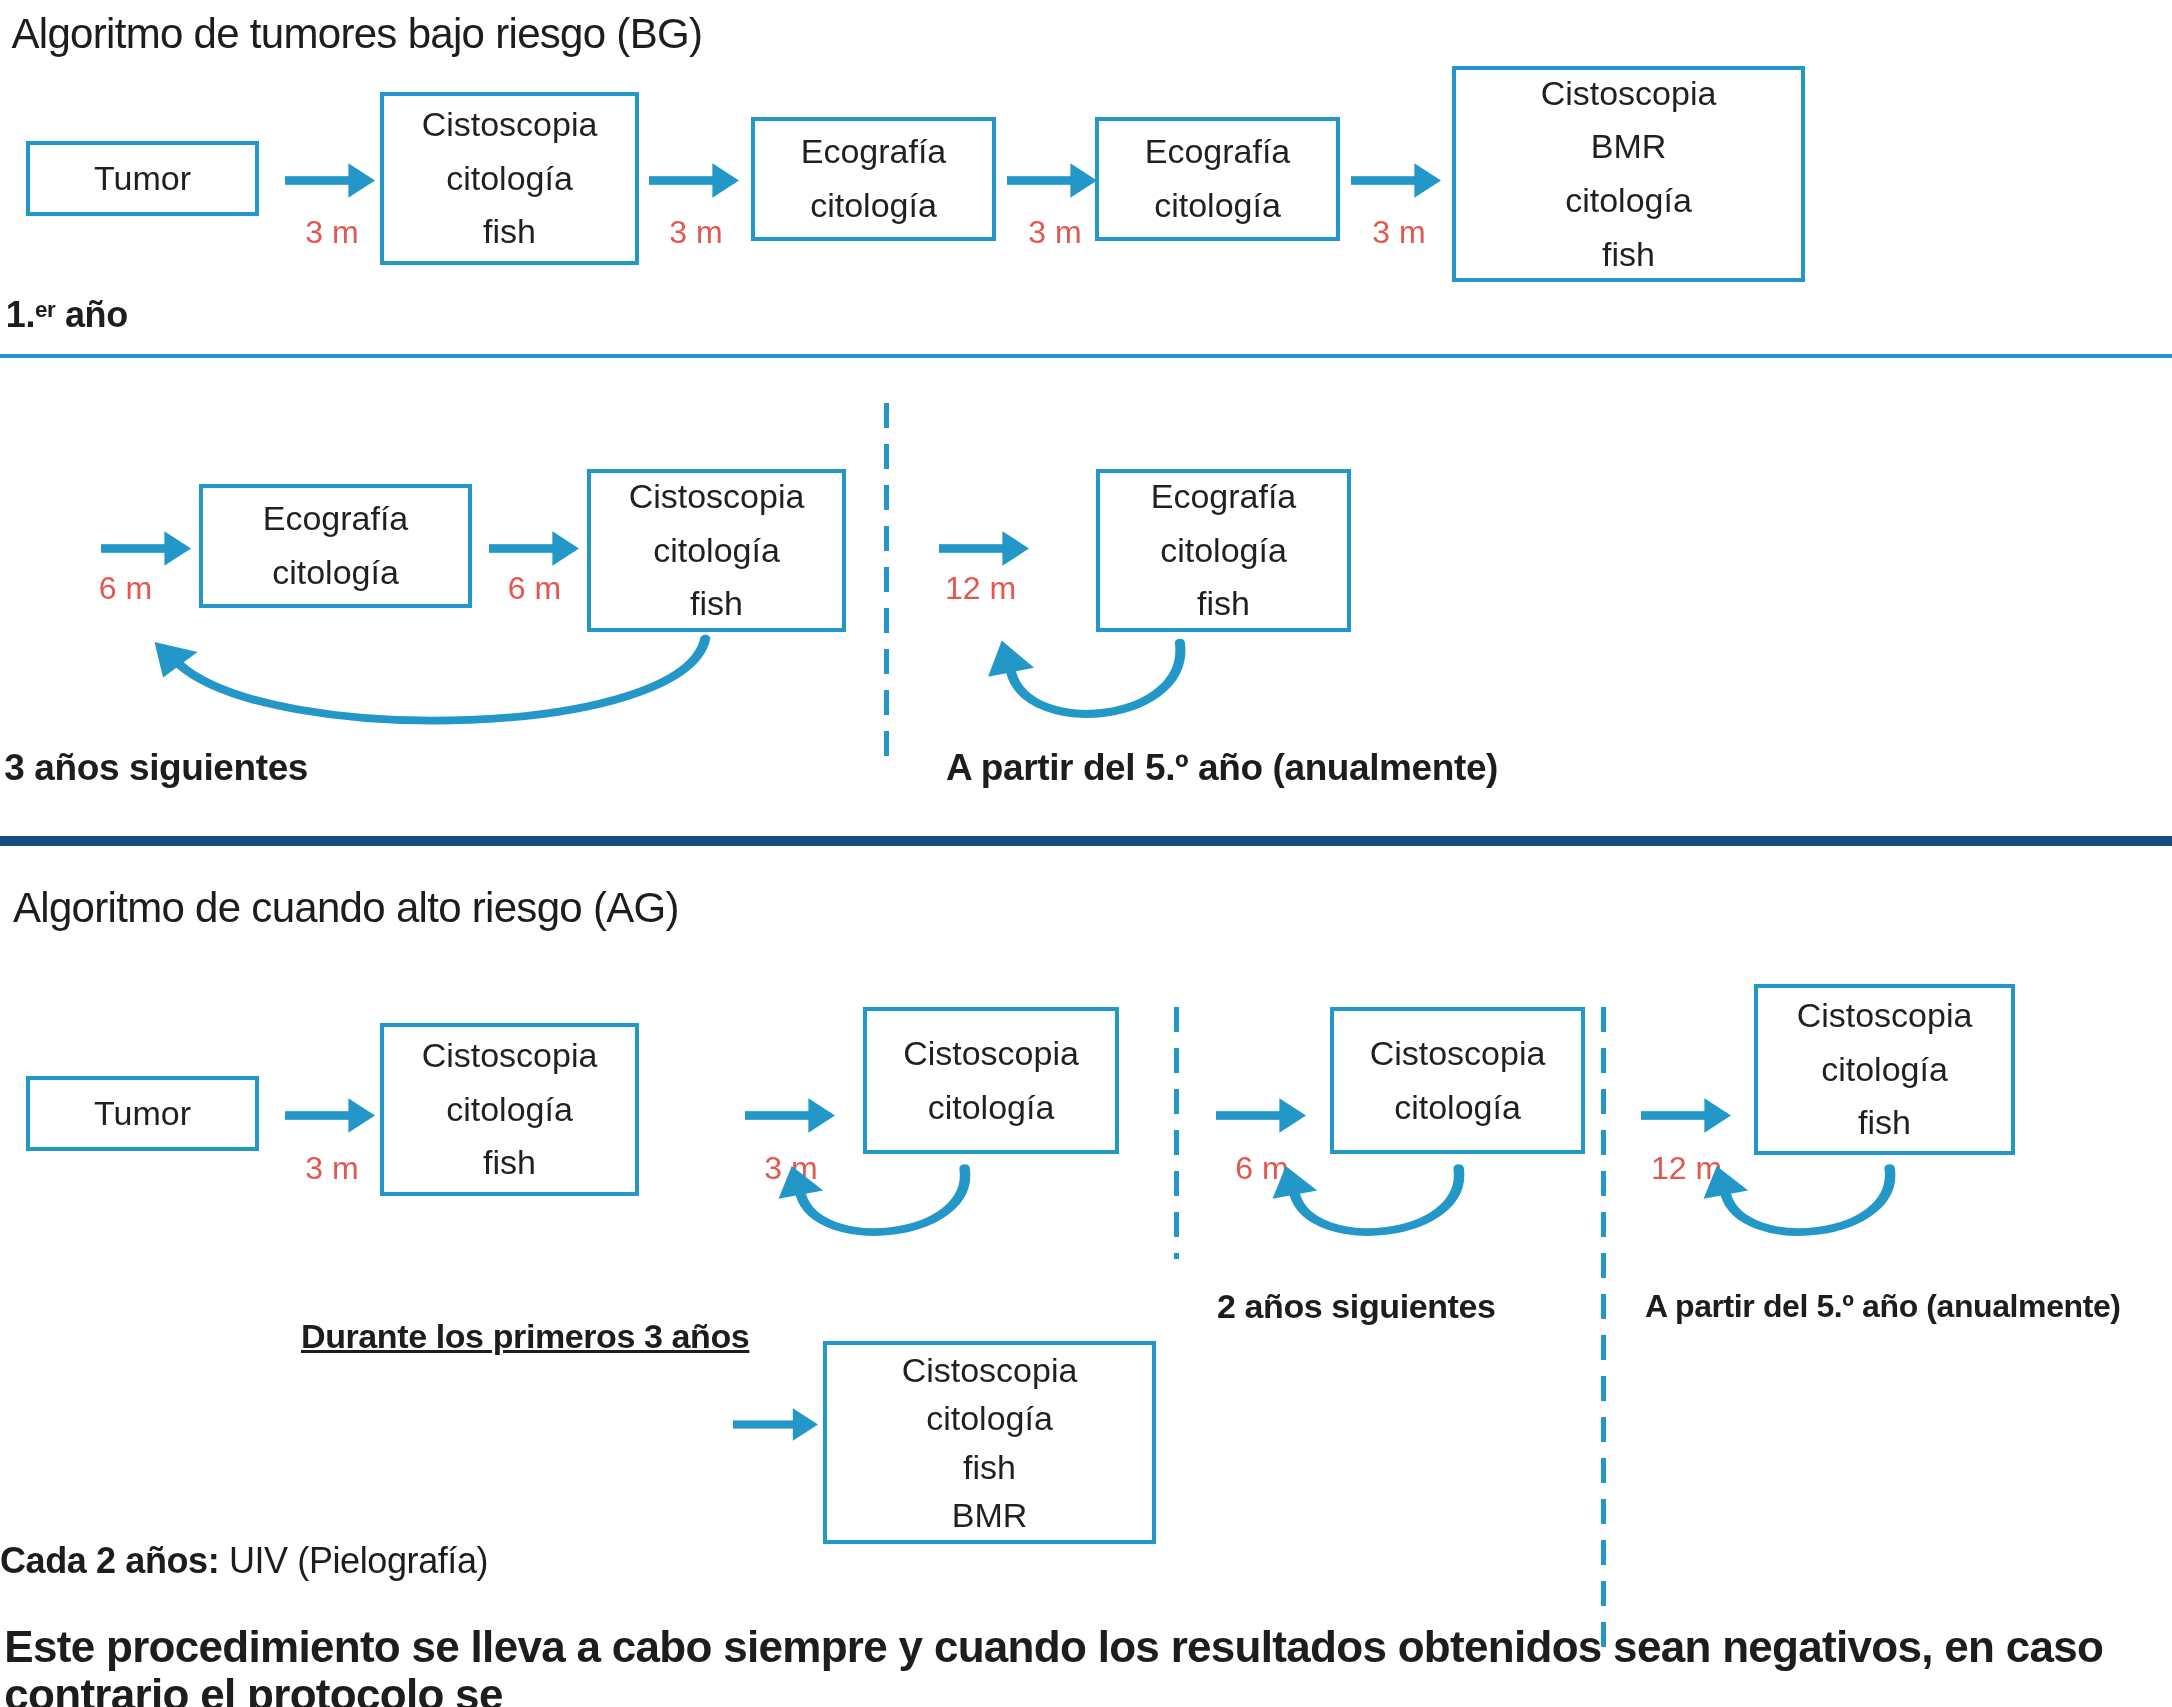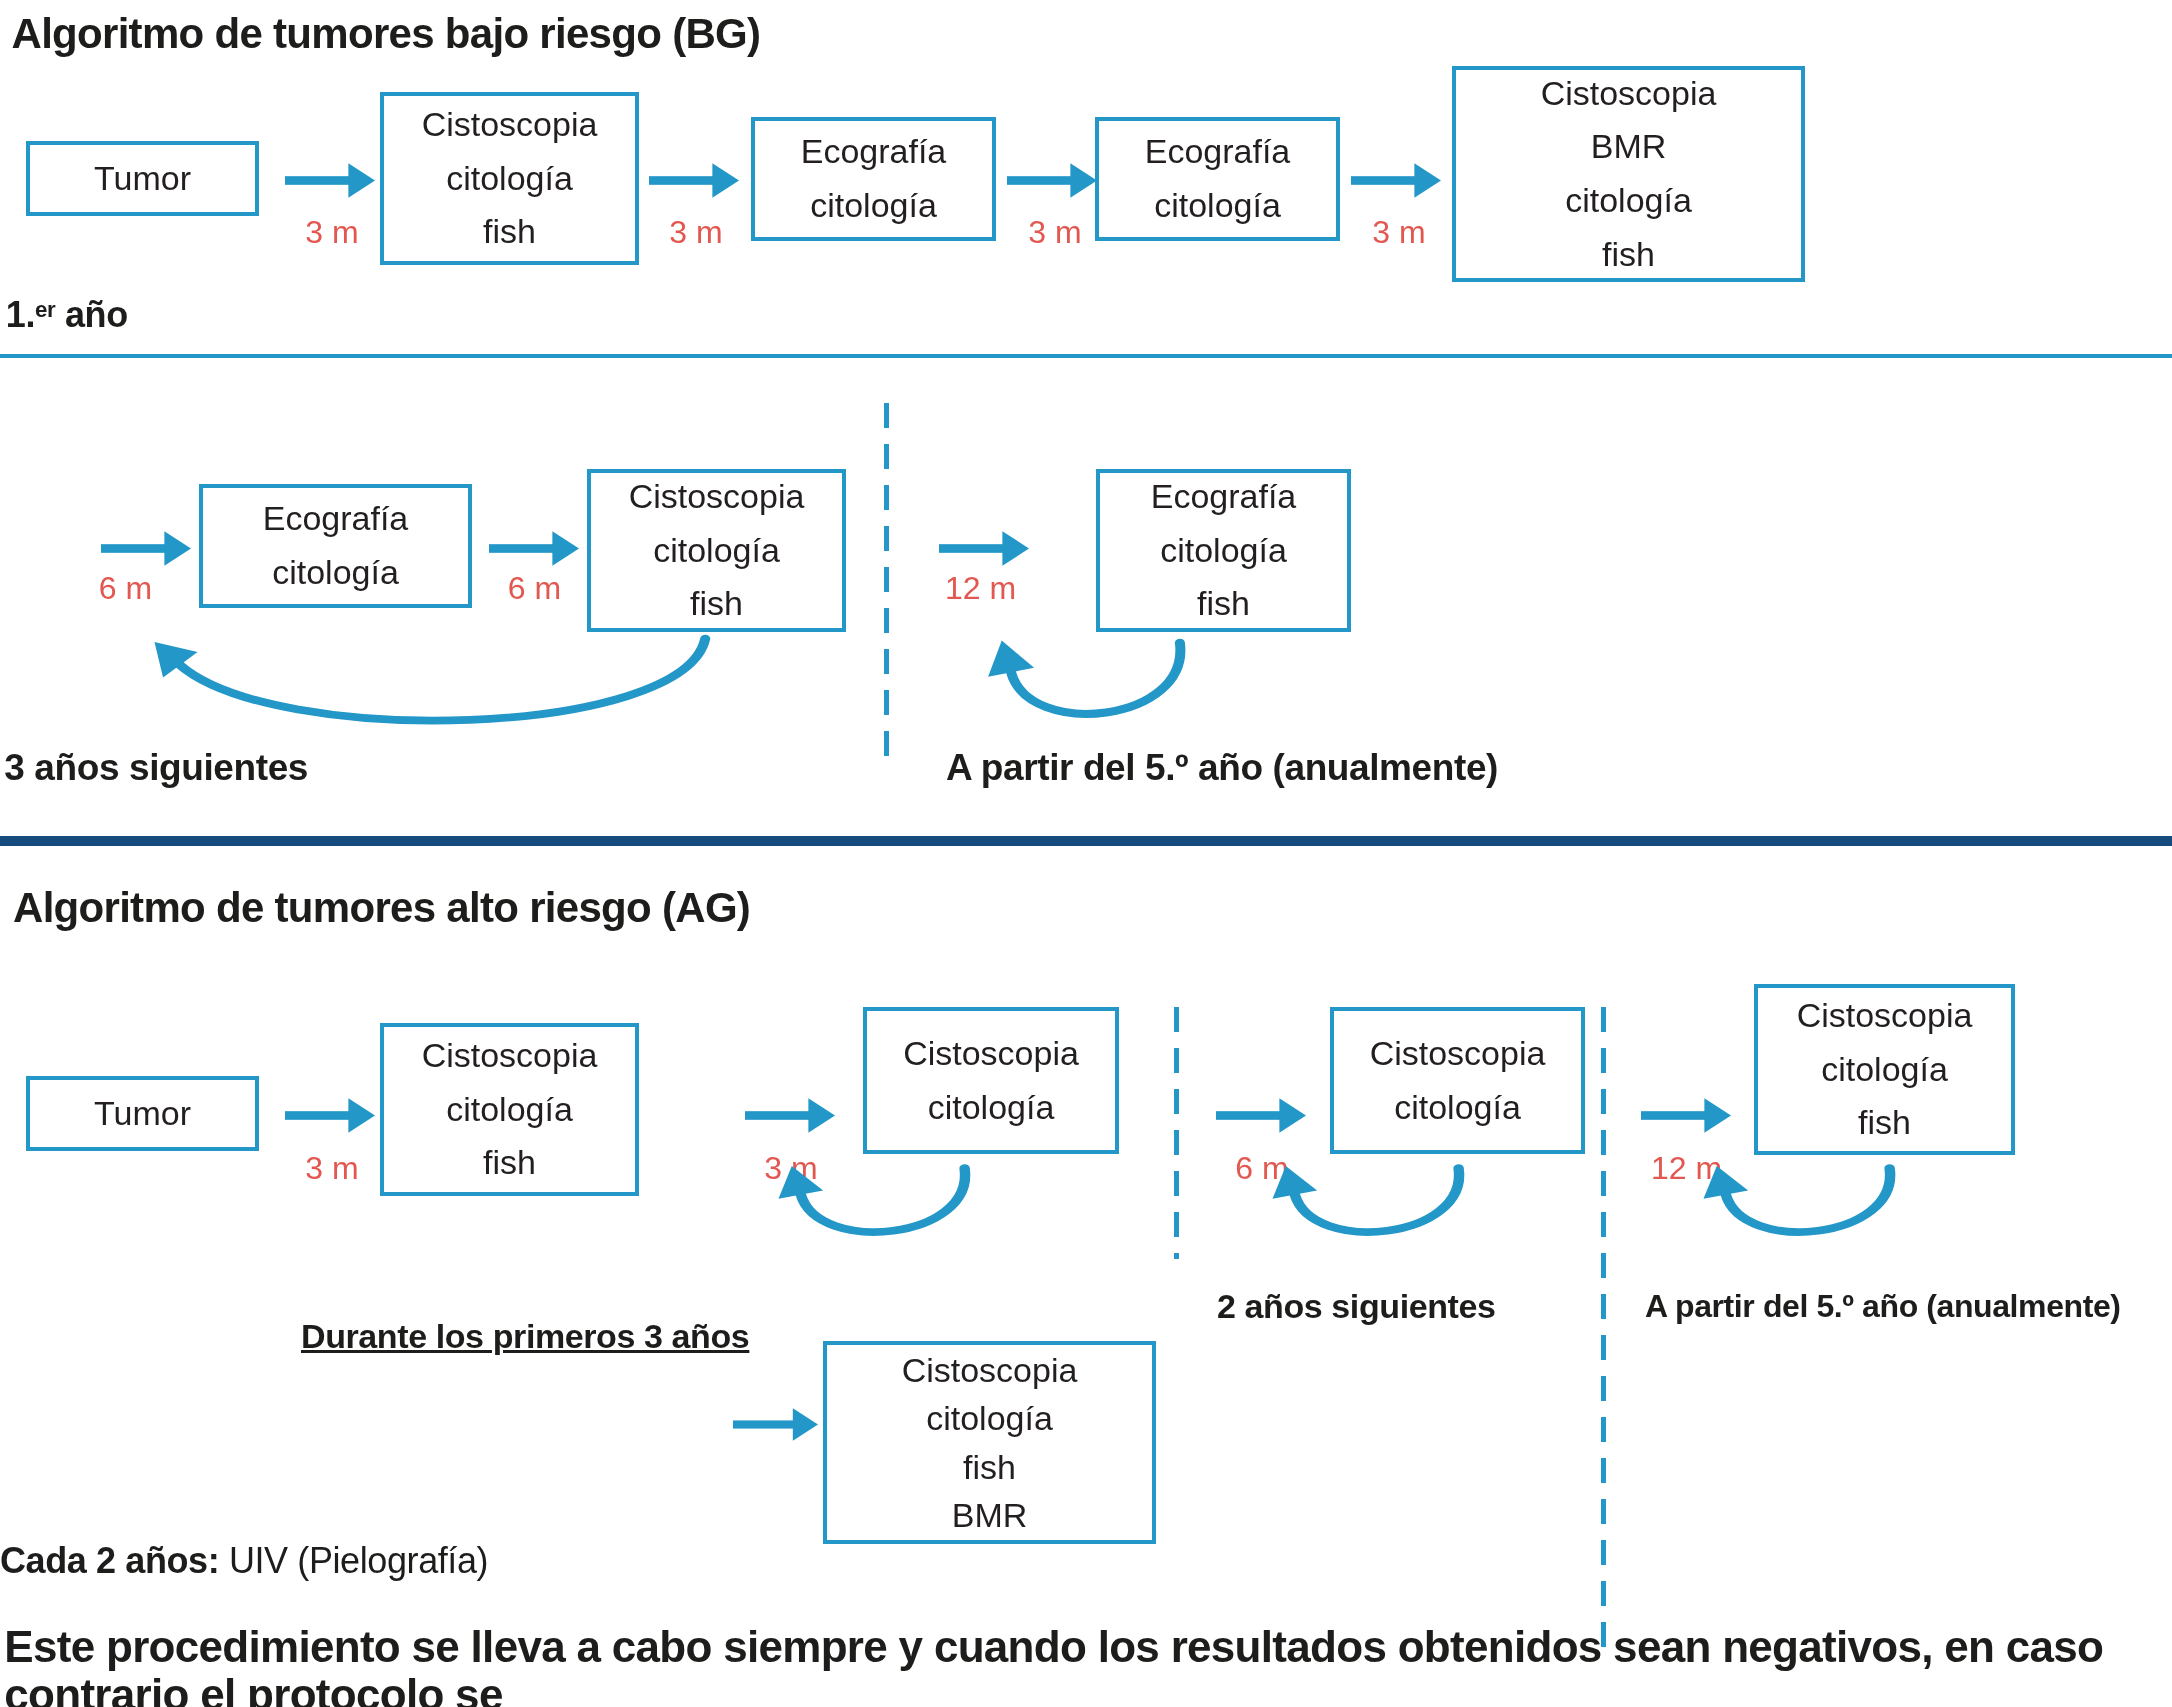"Algoritmo de tumores bajo riesgo" .sec-title { font-weight: bold -> normal }
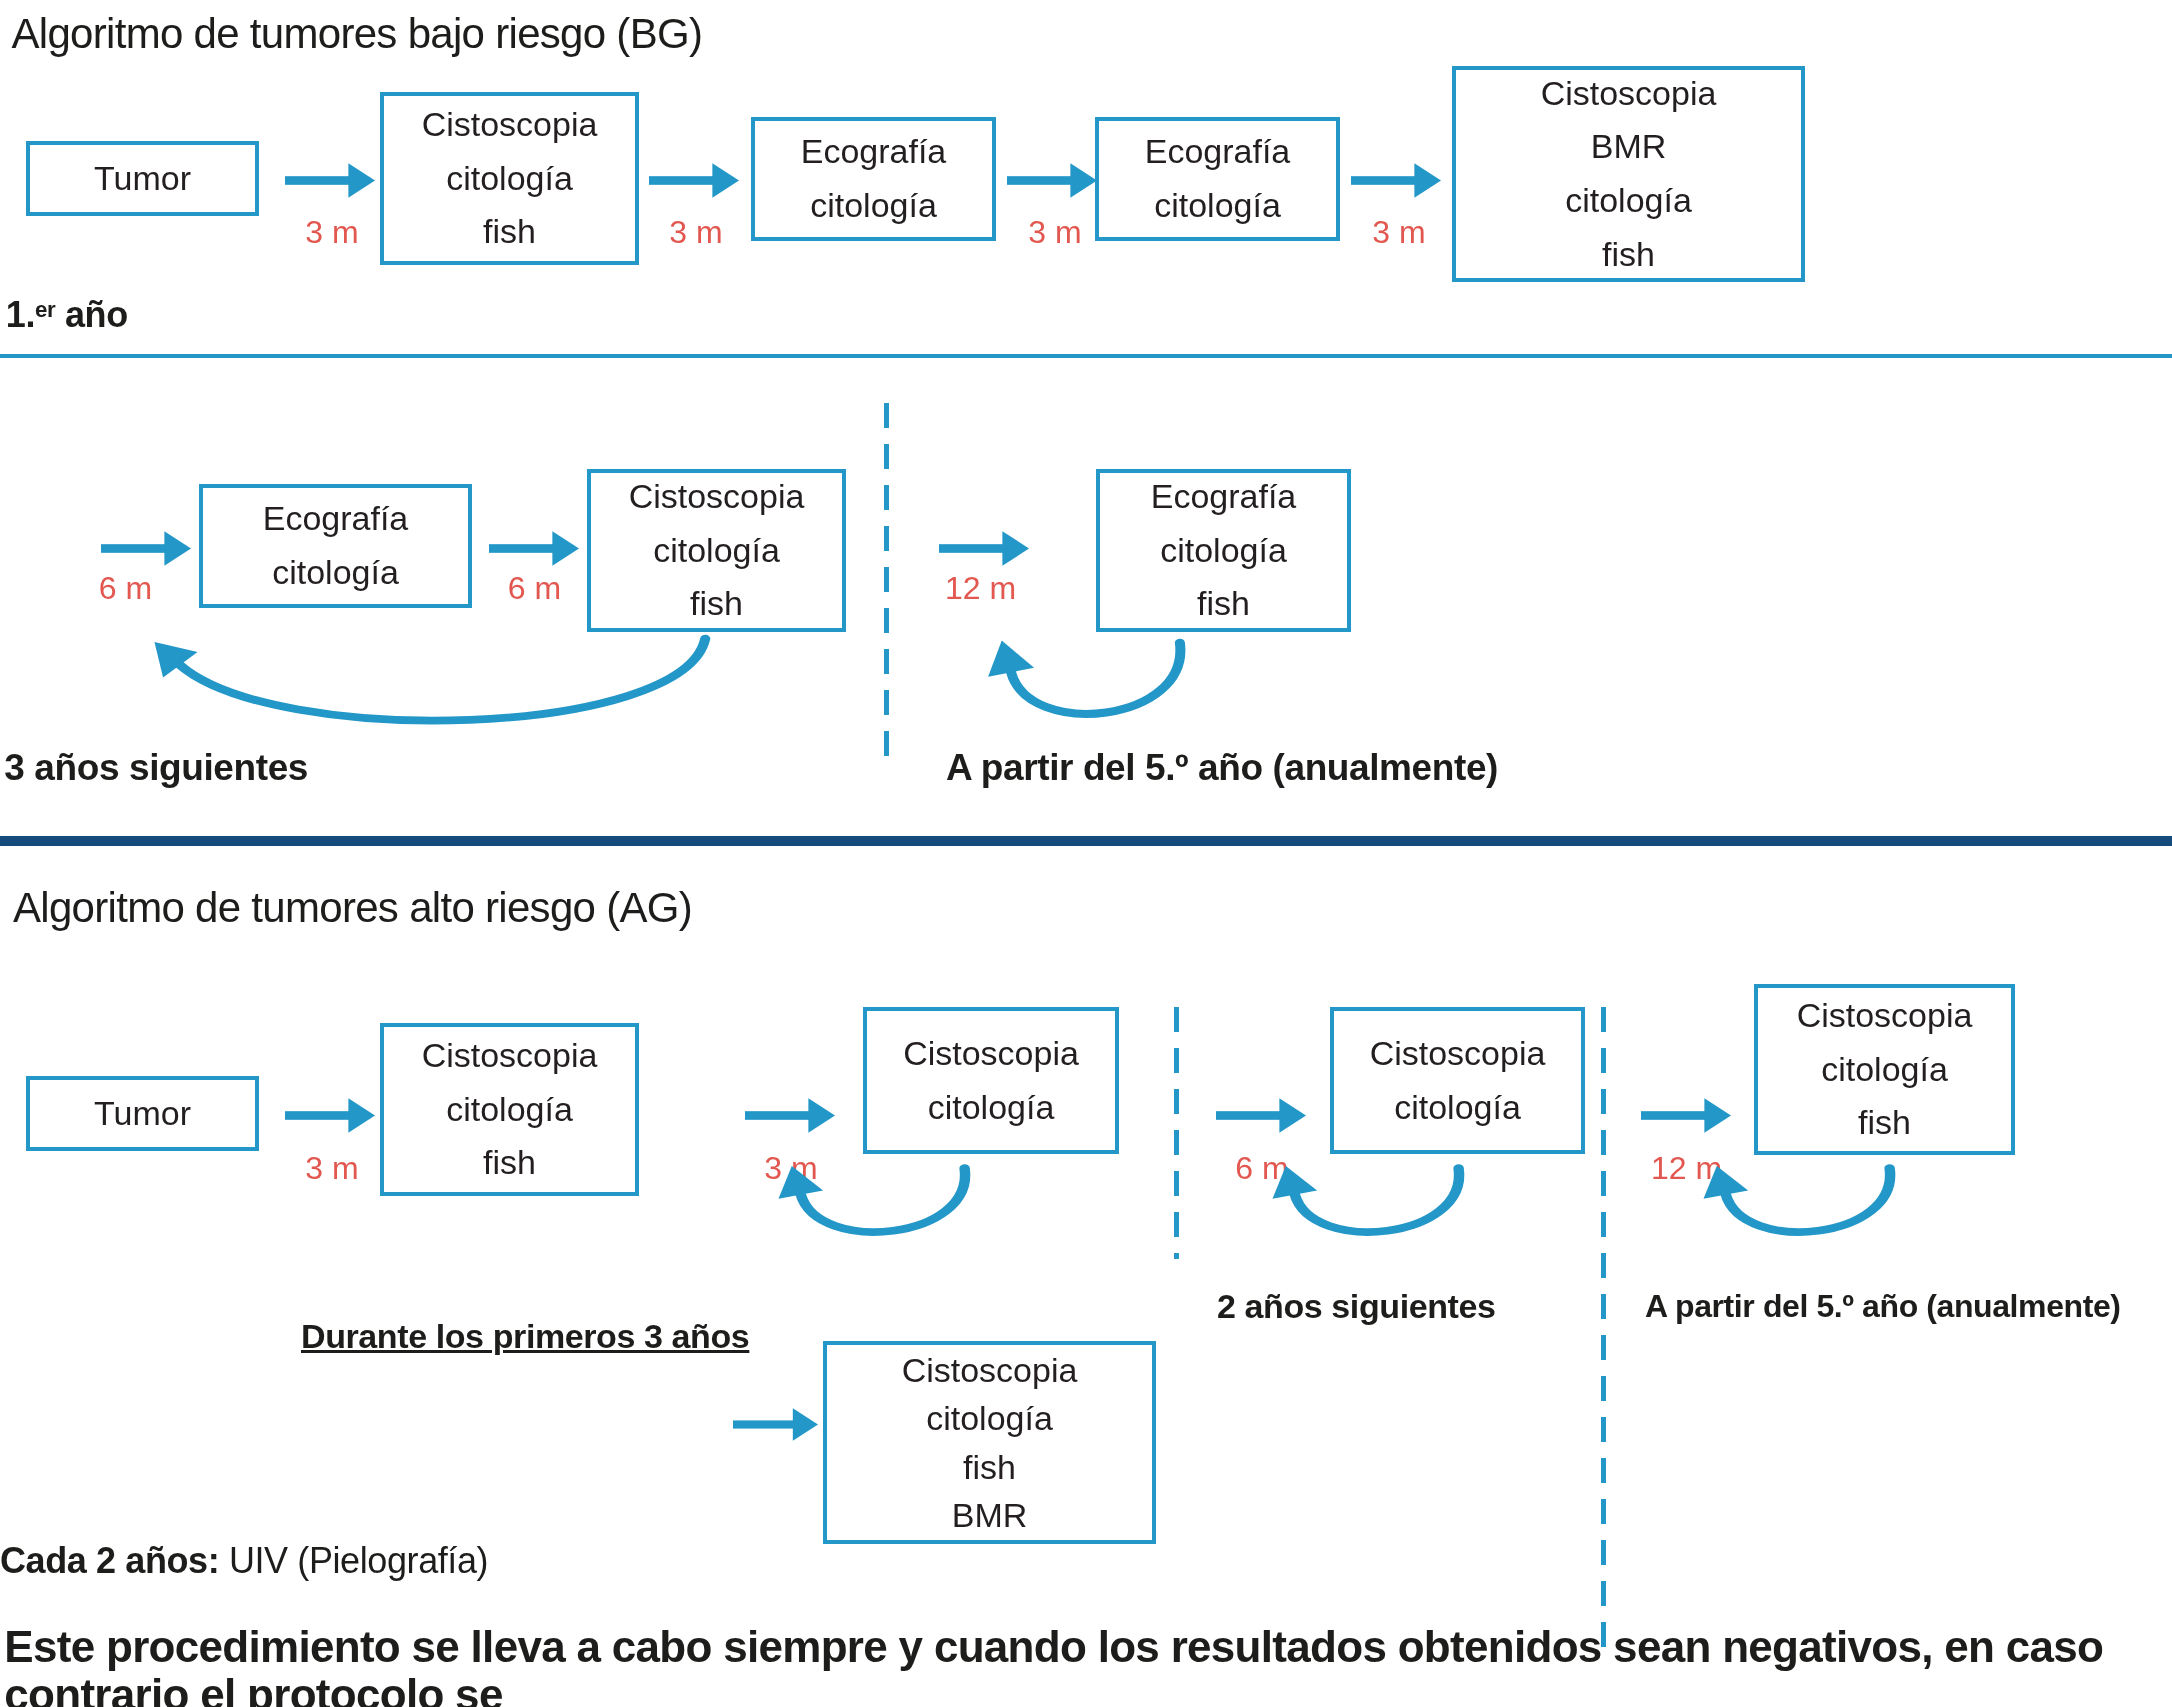"Algoritmo de tumores alto riesgo" div.sec-title { text: tumores -> cuando }
